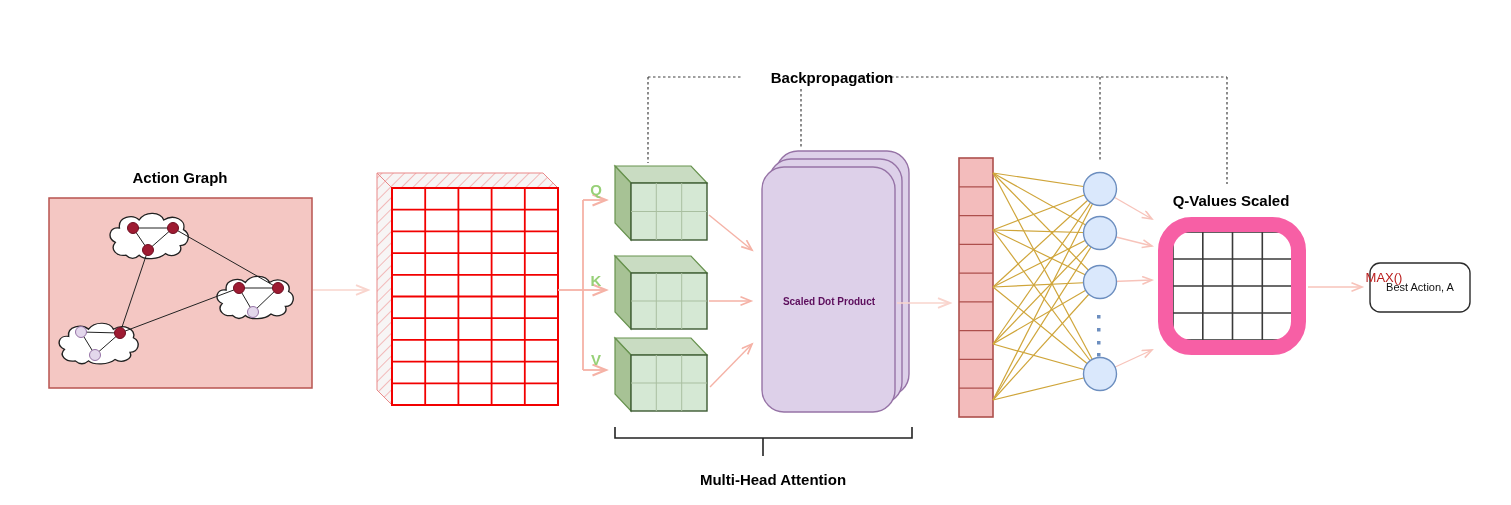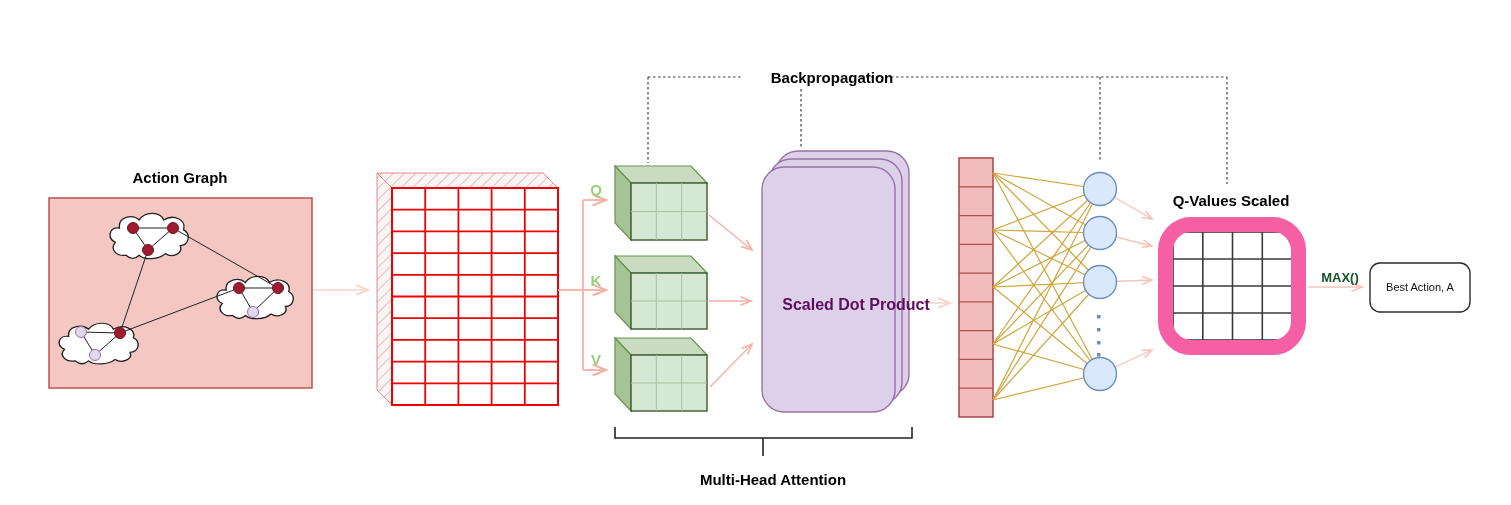"MAX()" .max { color: #14532d -> #b91c1c; font-weight: 700 -> 400; margin-left: none -> 44px }
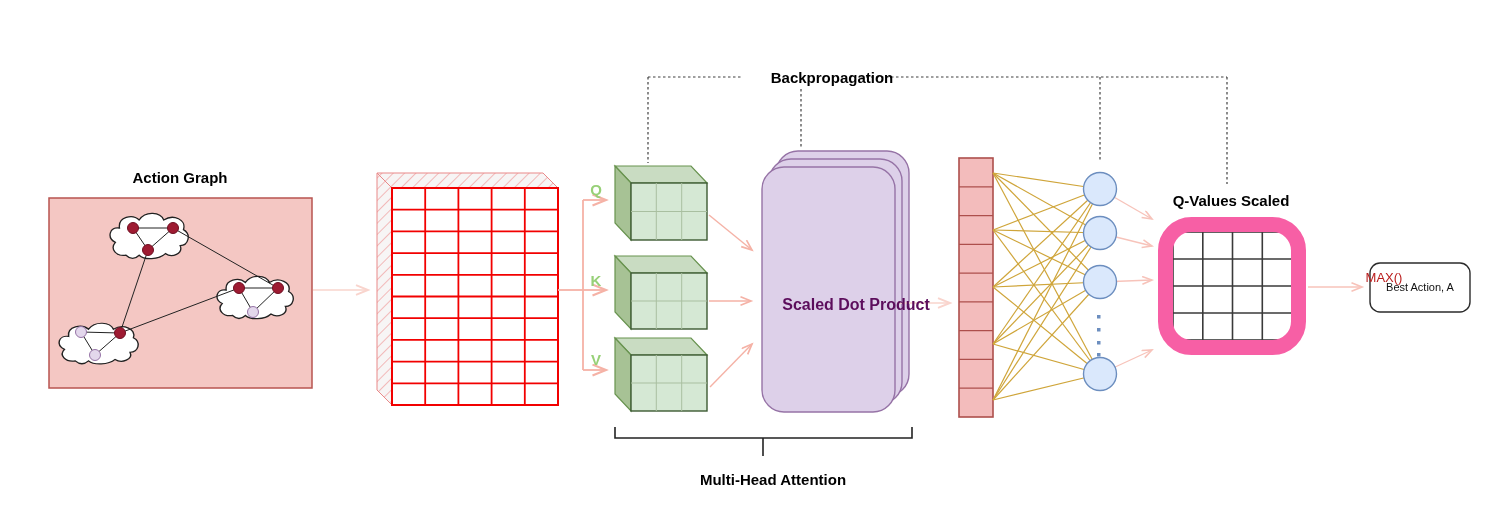"Scaled Dot Product" .sdp { font-size: 16px -> 10px; margin-left: 27px -> none }
